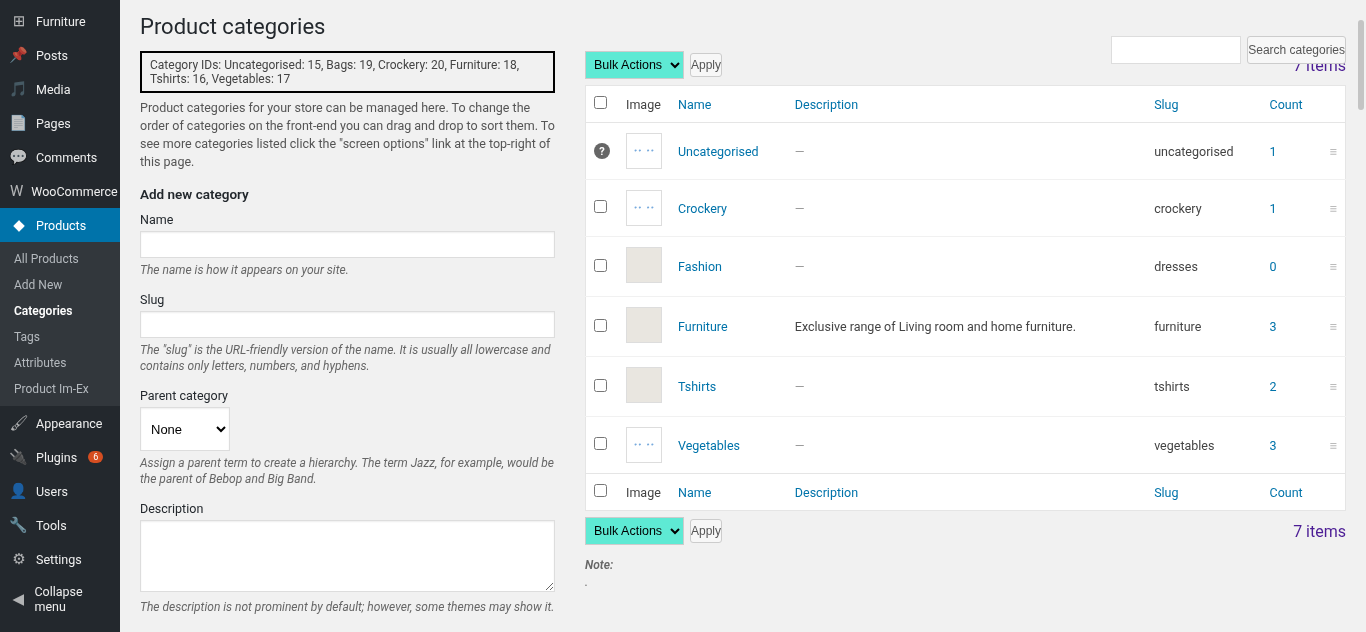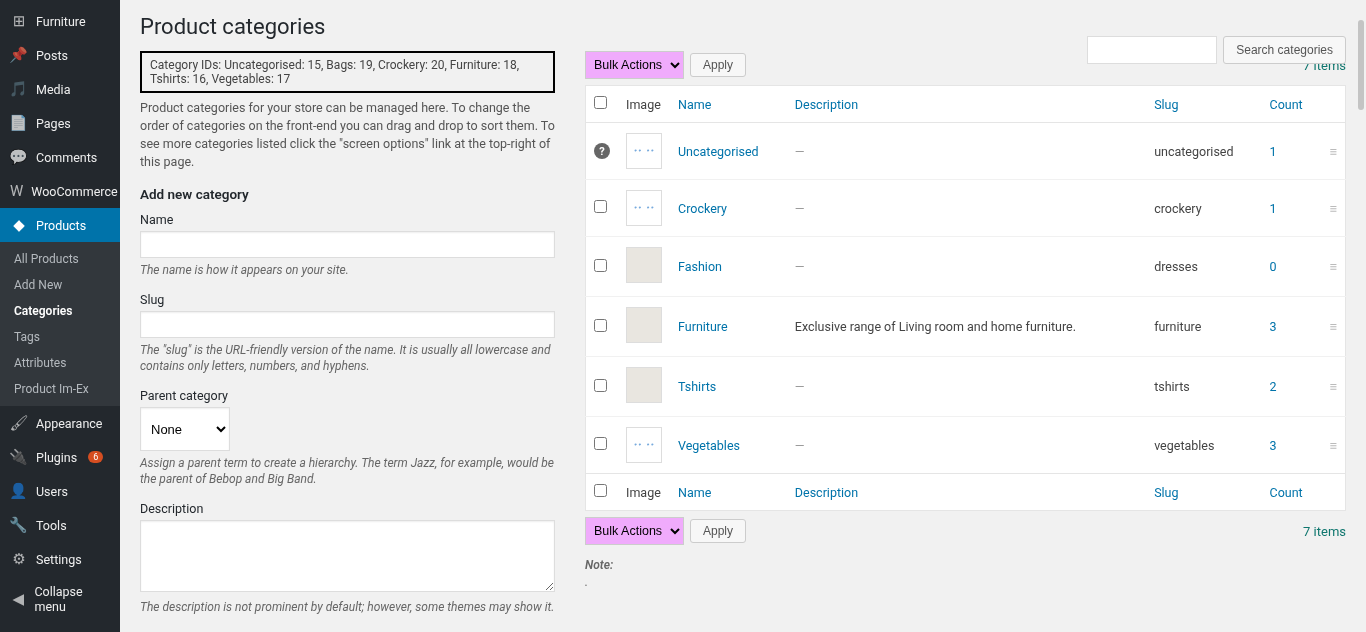"Search categories" .btn { padding: 4px 12px -> 4px 0 }
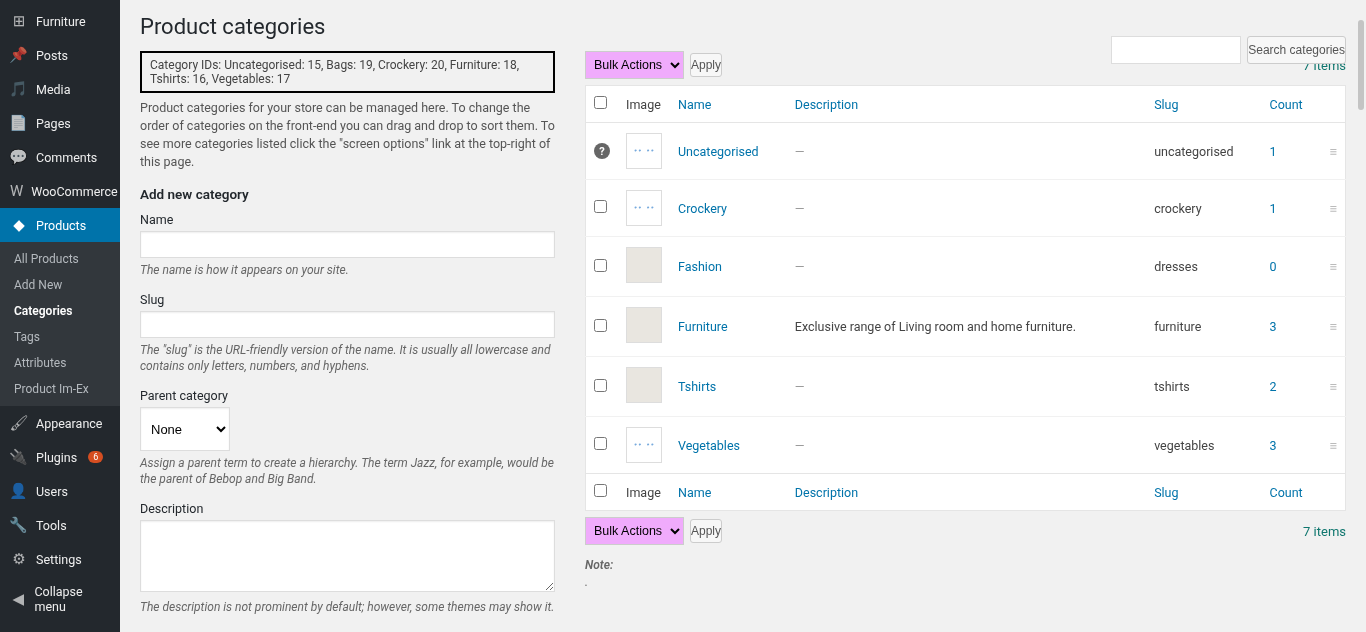"Bulk Actions" .tablenav select { background: #f0abfc -> #5eead4 }
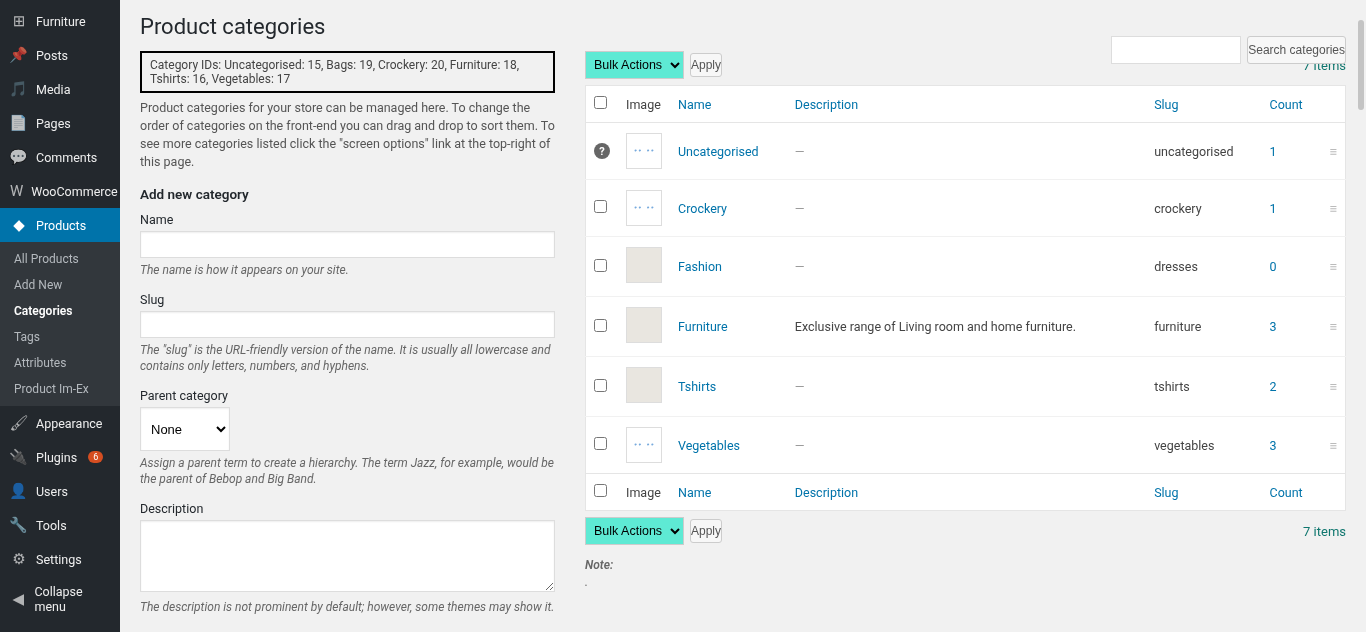"7 items" .tablenav .items { color: #0f766e -> #4c1d95; font-size: 13px -> 16px }
